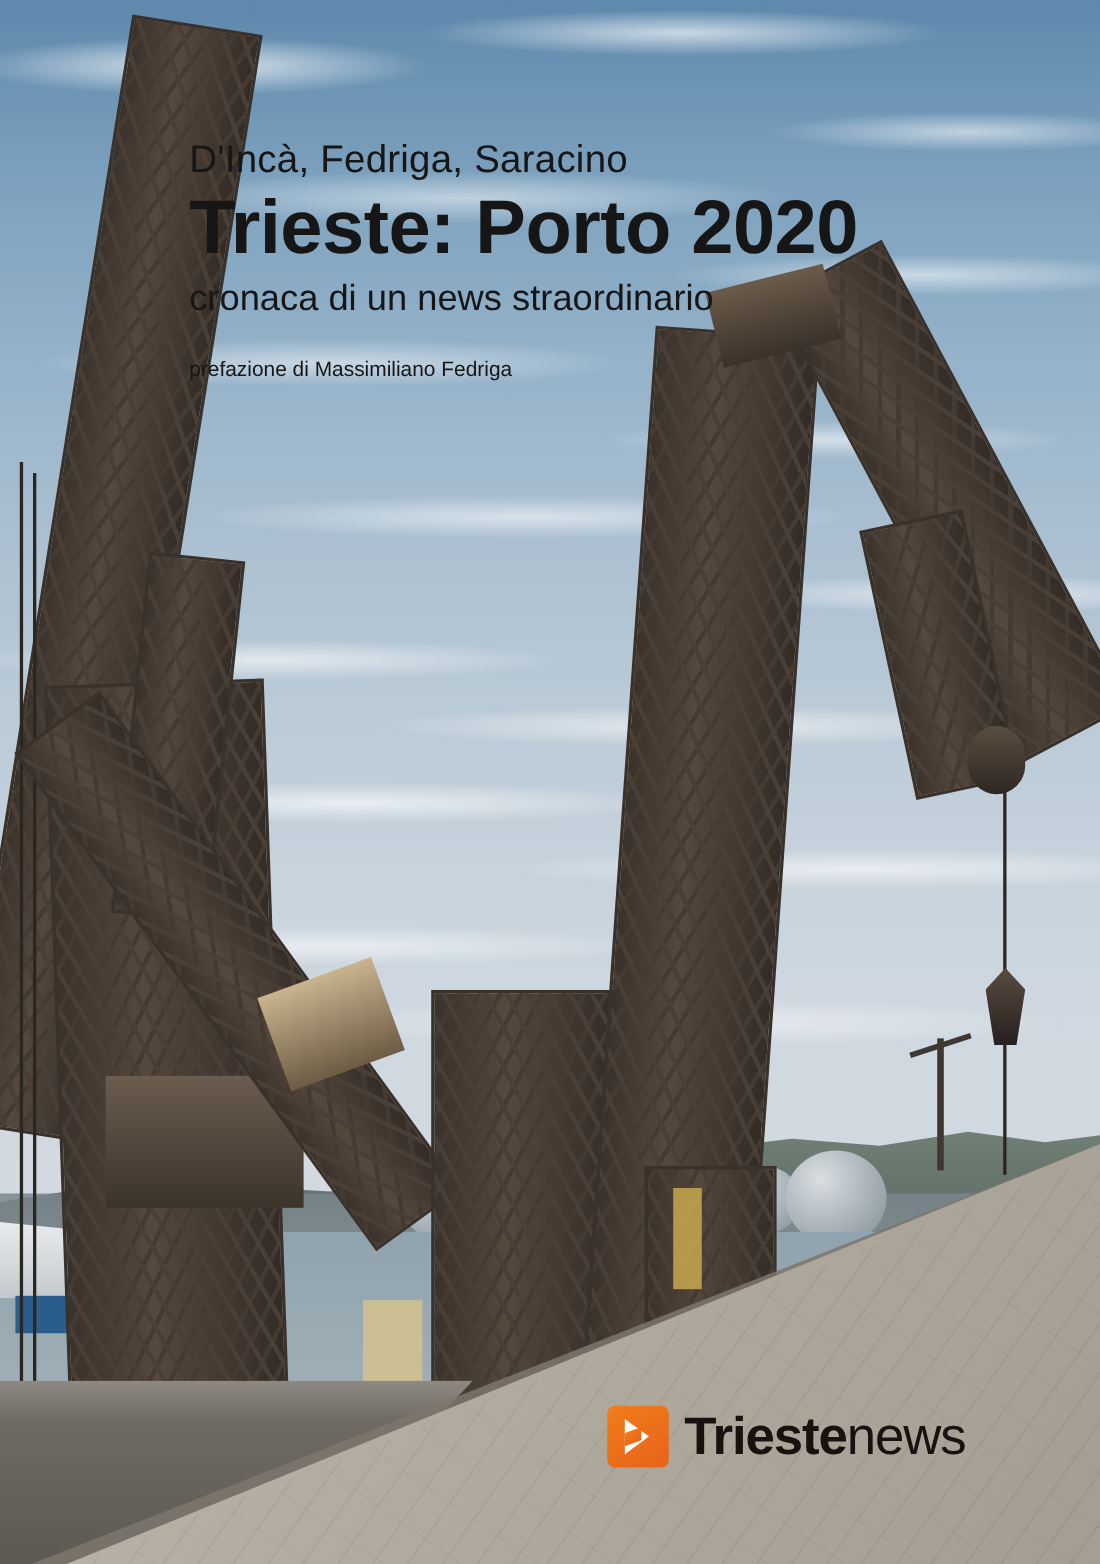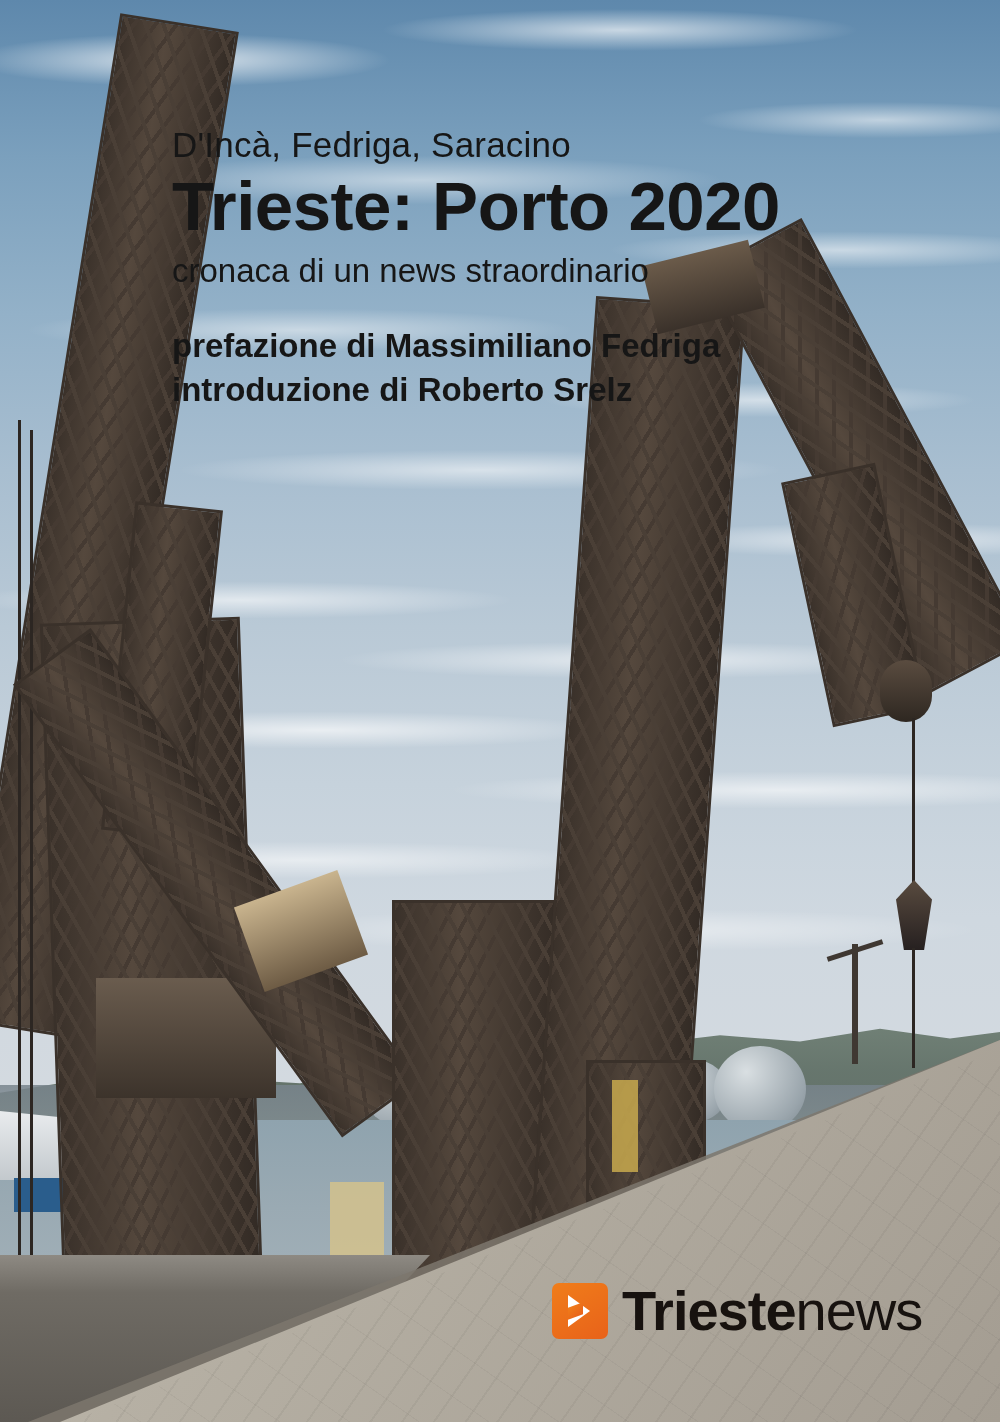"prefazione di Massimiliano Fedriga" .credit { font-size: 33px -> 19px; font-weight: 700 -> 400 }
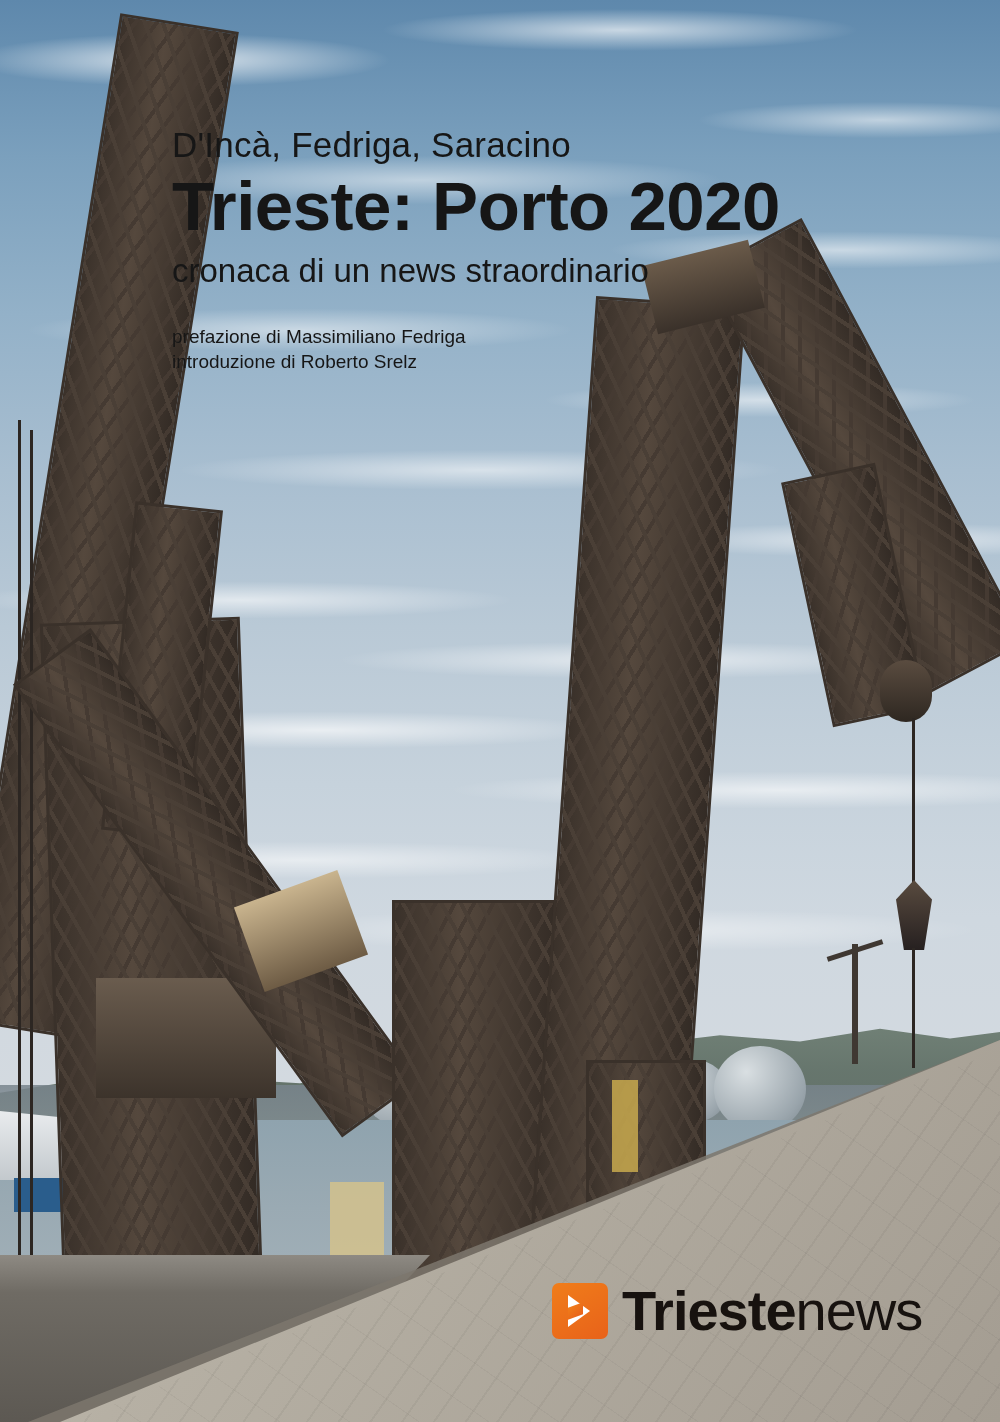"introduzione di Roberto Srelz" p.credit { html: <p>introduzione di Roberto Srelz</p> -> none }
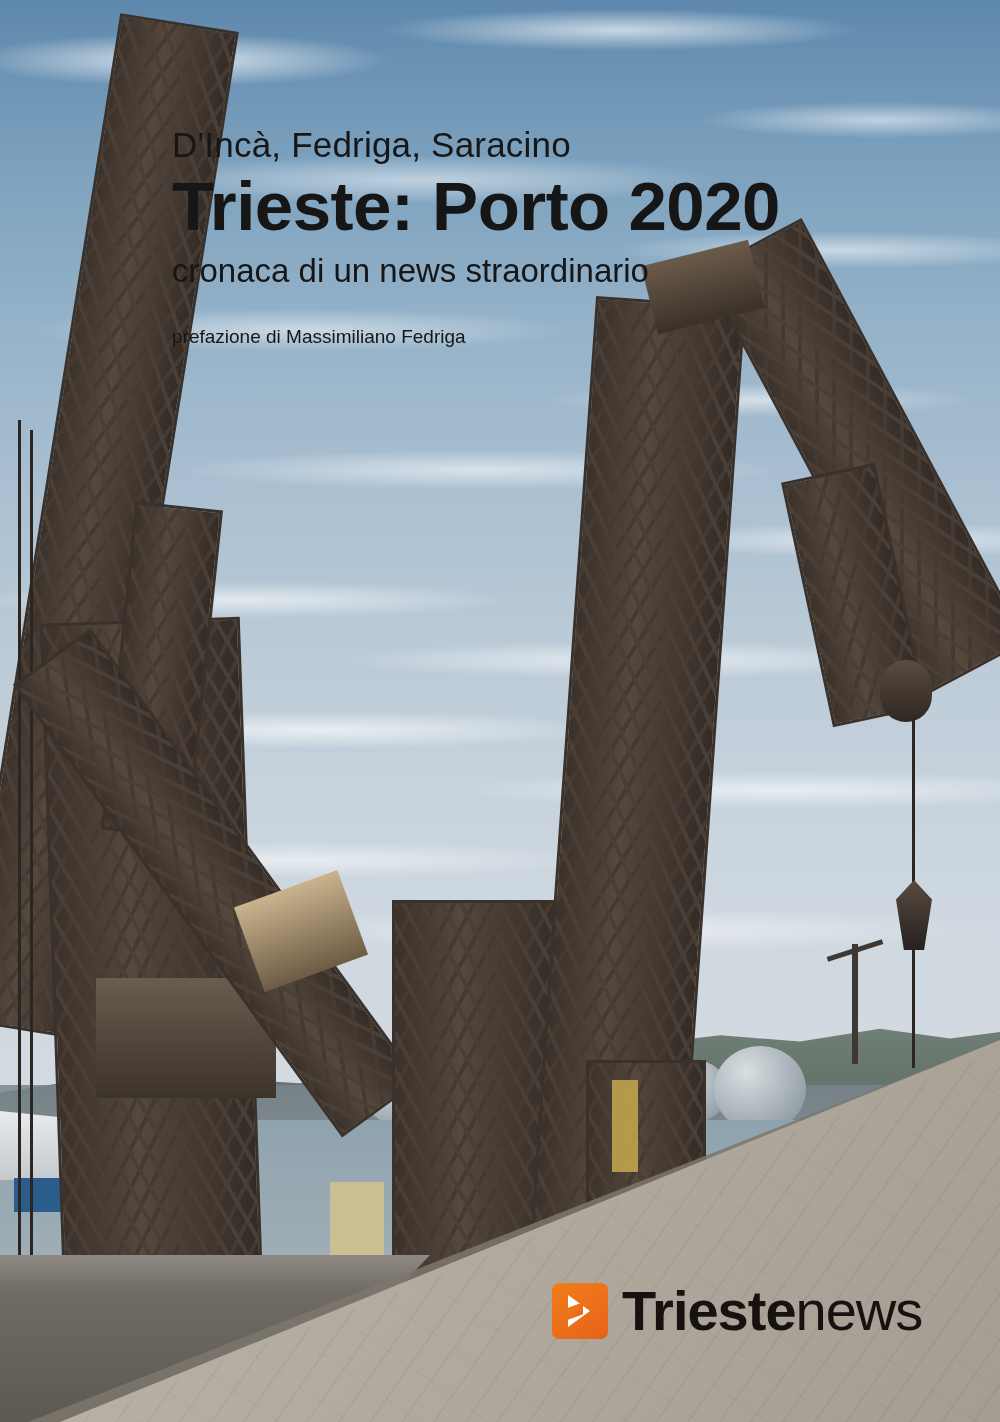"Triestenews" .logo-text { font-size: 56px -> 48px }
